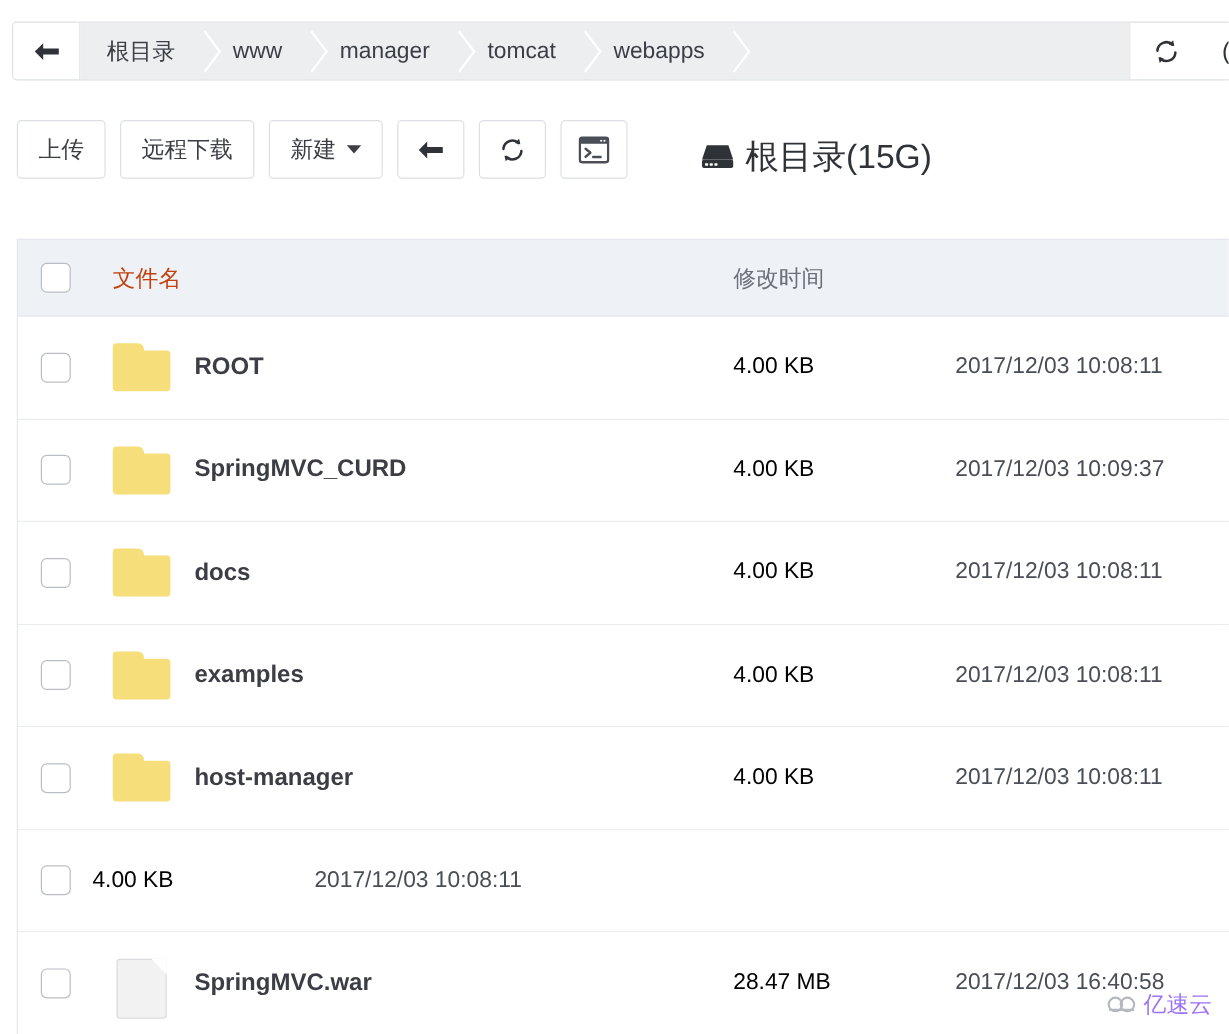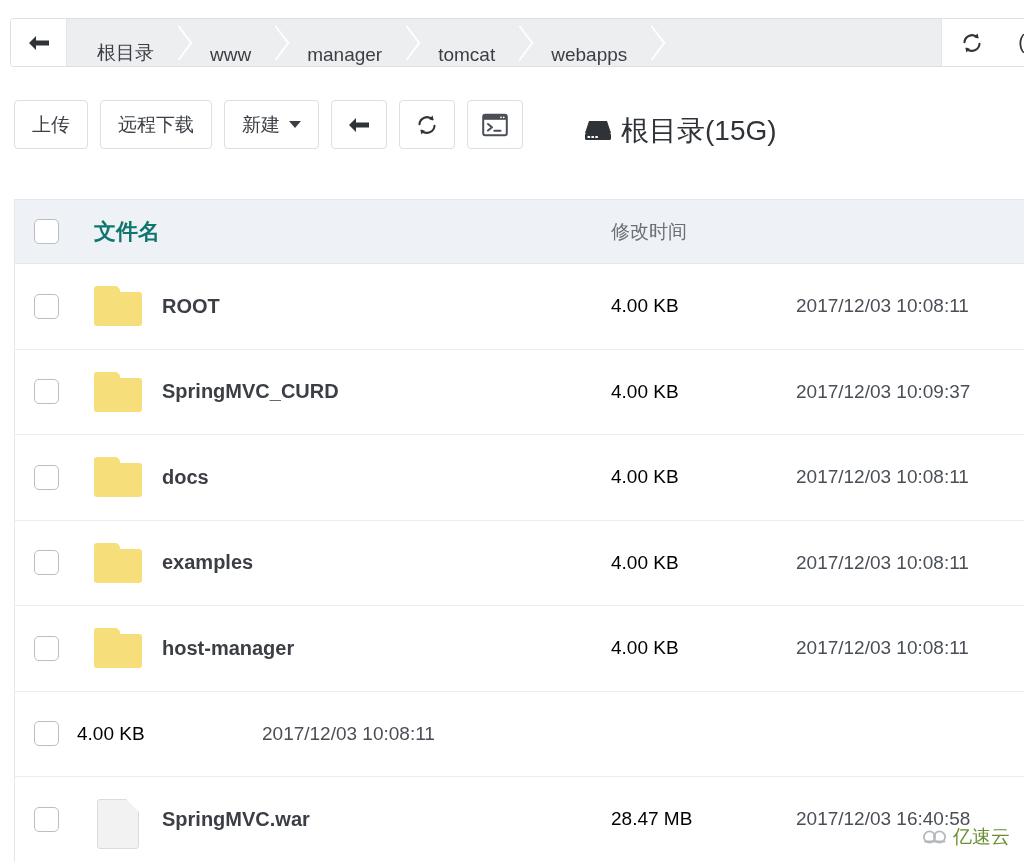"根目录" .crumb { align-items: flex-end -> center; padding: 0 26px 0 30px -> 0 26px 0 22px }
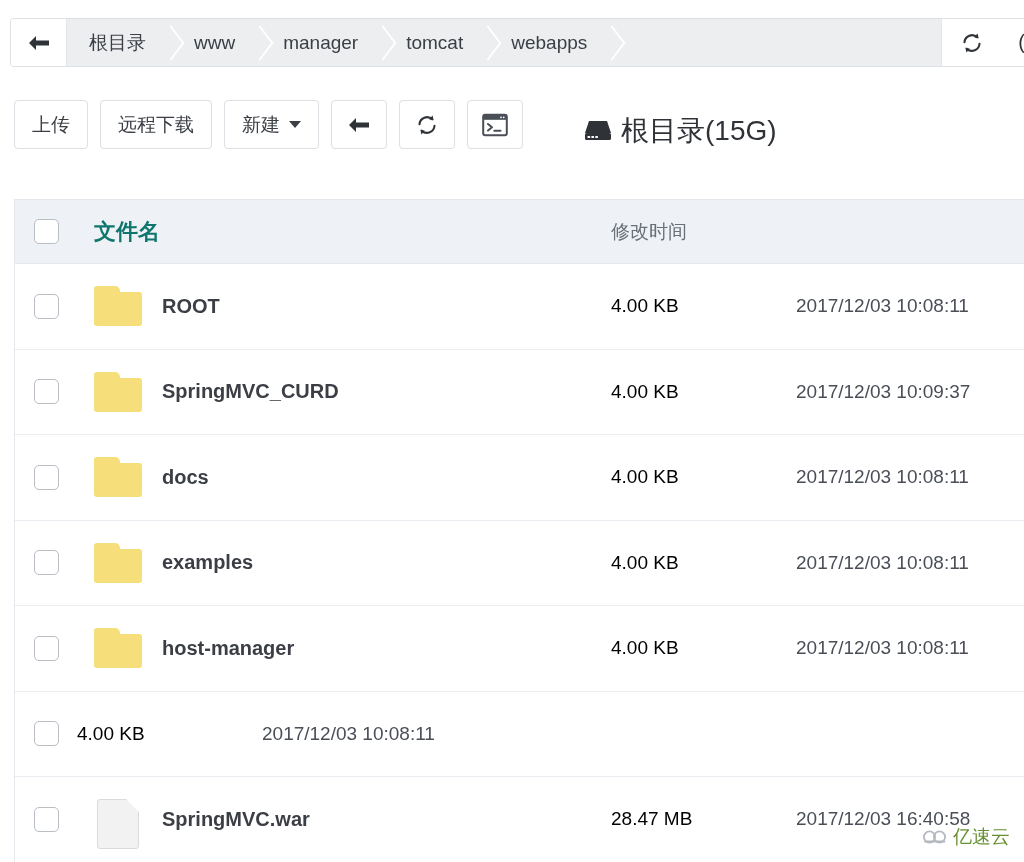"文件名" .thead .c-name { color: #0f766e -> #c2410c; font-size: 22px -> 19px; font-weight: bold -> none }
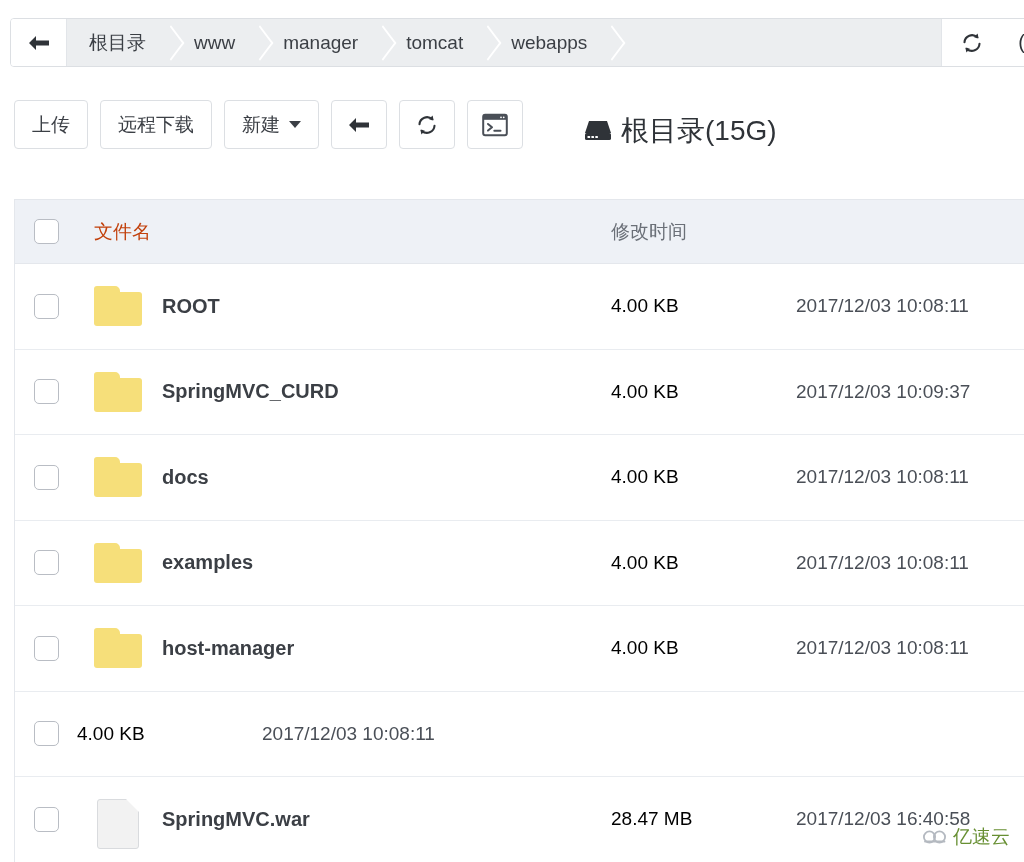"亿速云" .watermark { color: #4d7c0f -> #8b5cf6 }
